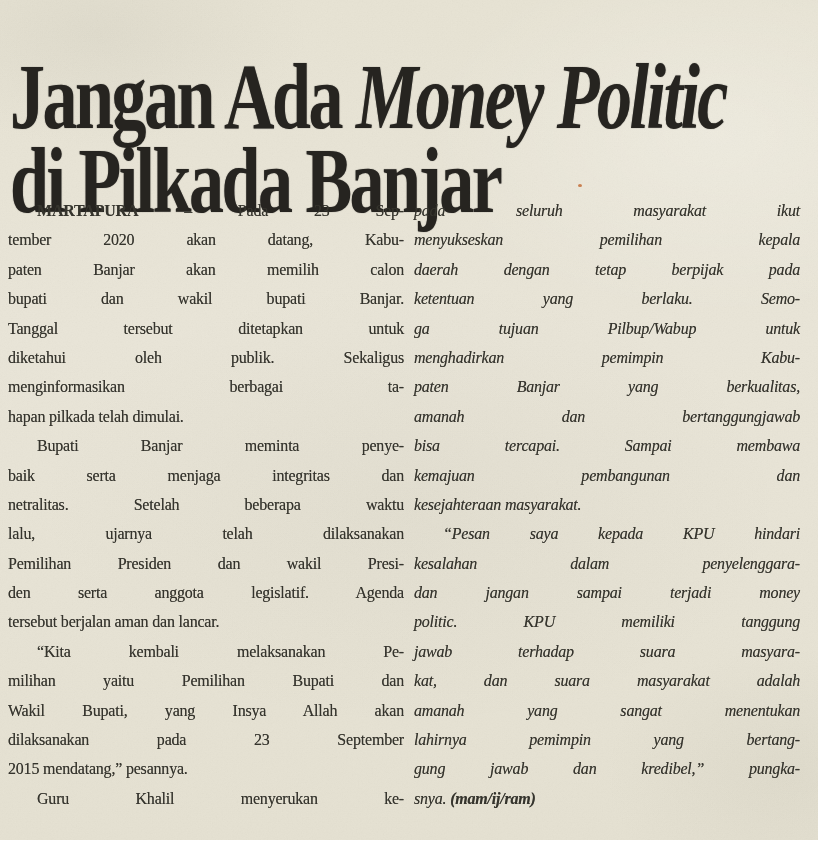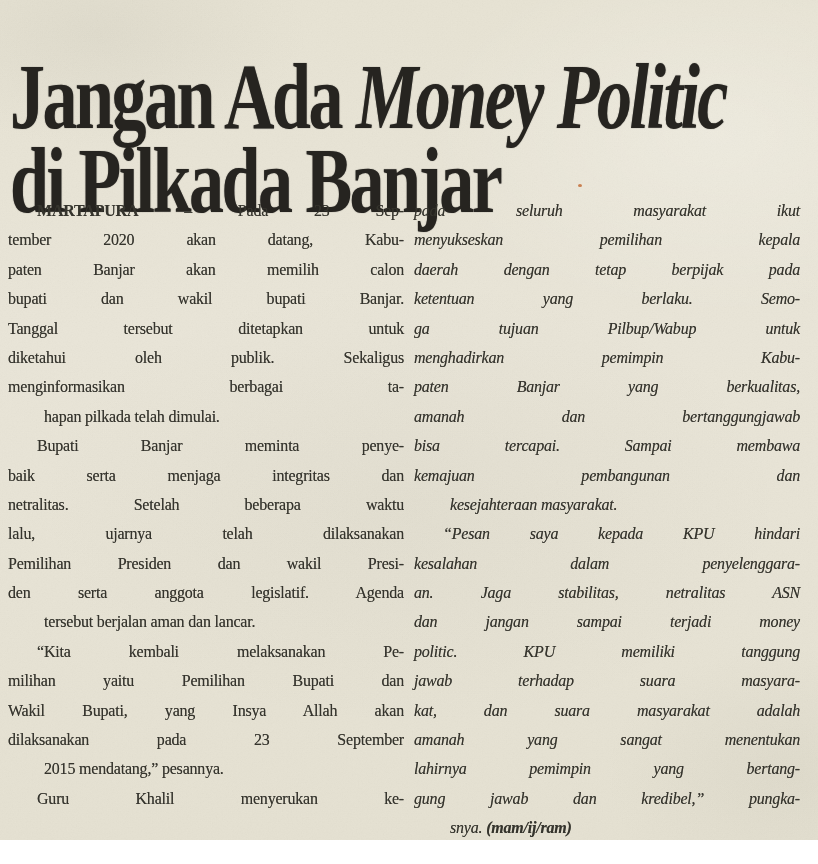"hapan pilkada telah dimulai." .line.para-last { margin-left: 36px -> none }
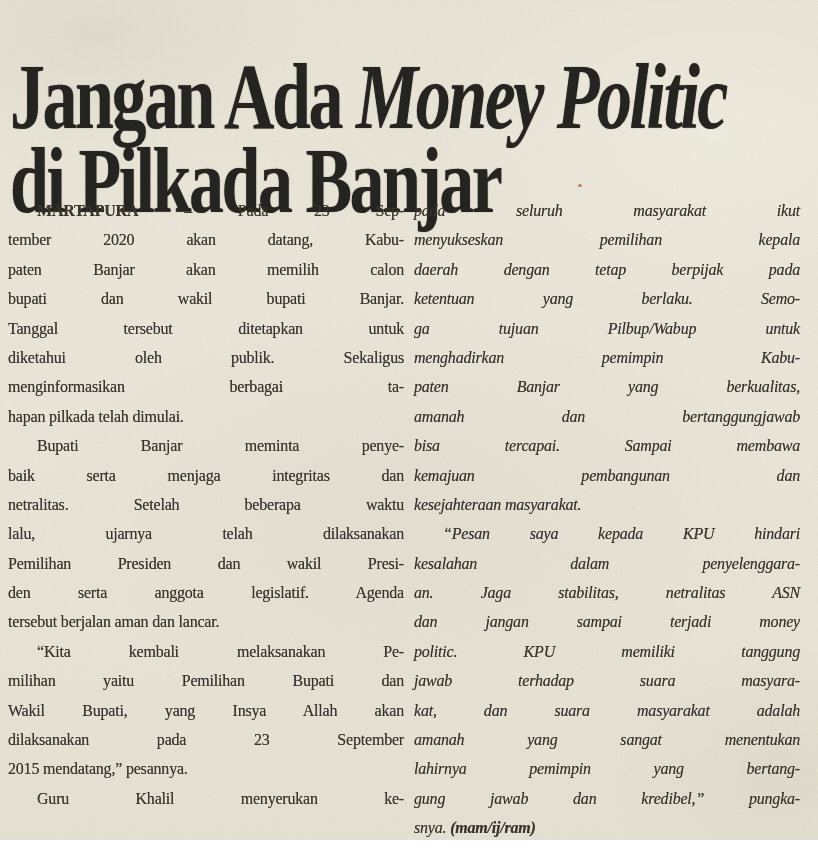"an. Jaga stabilitas, netralitas ASN" div.line { html: <div><span>an. Jaga stabilitas, netralitas ASN</span></div> -> none }
